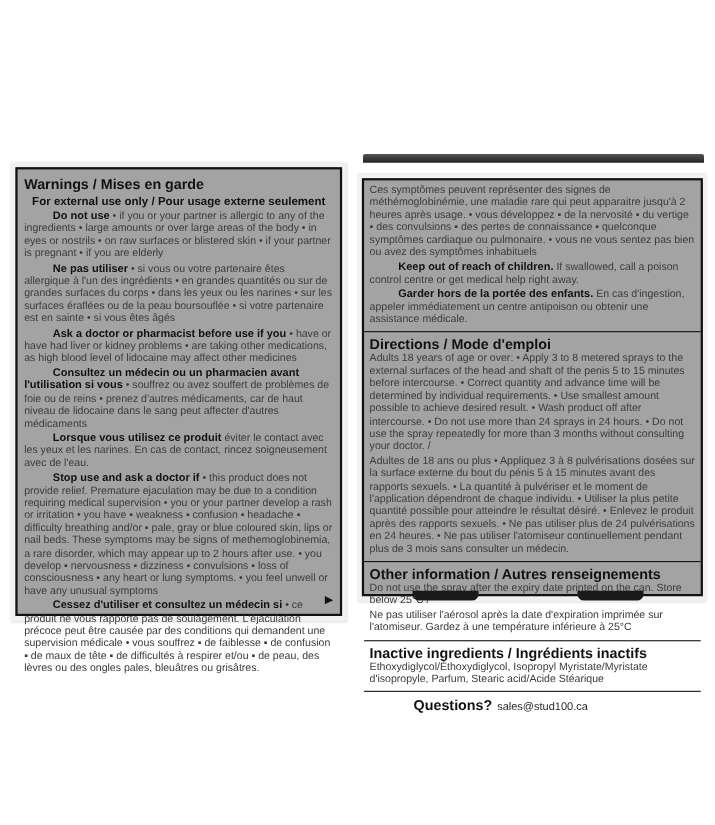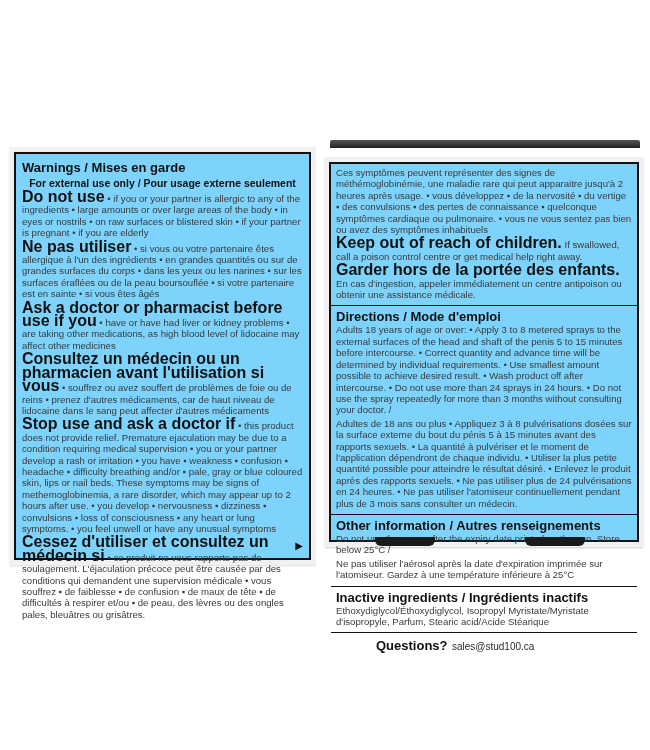"Warnings / Mises en garde" .box { background: #7dd3fc -> #a3a3a3 }
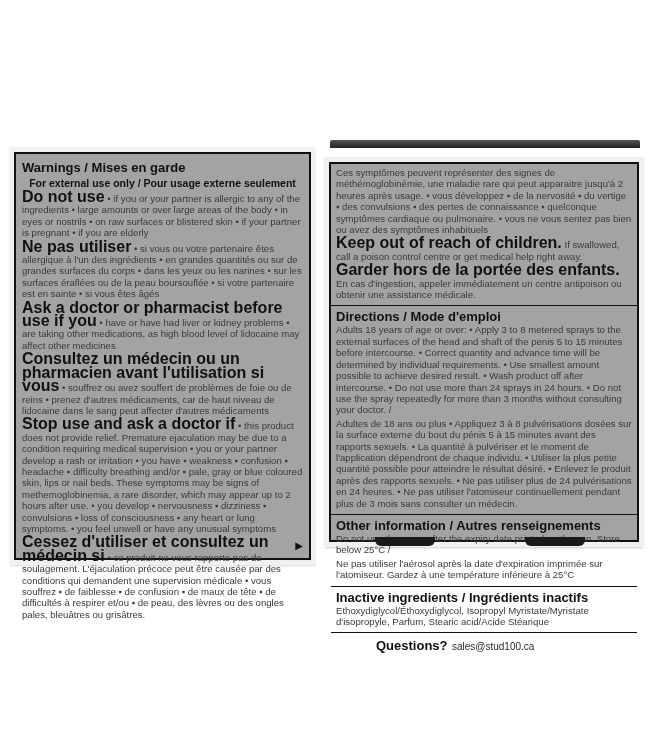"Do not use" b { font-size: 16px -> 10px; margin-left: none -> 26px }
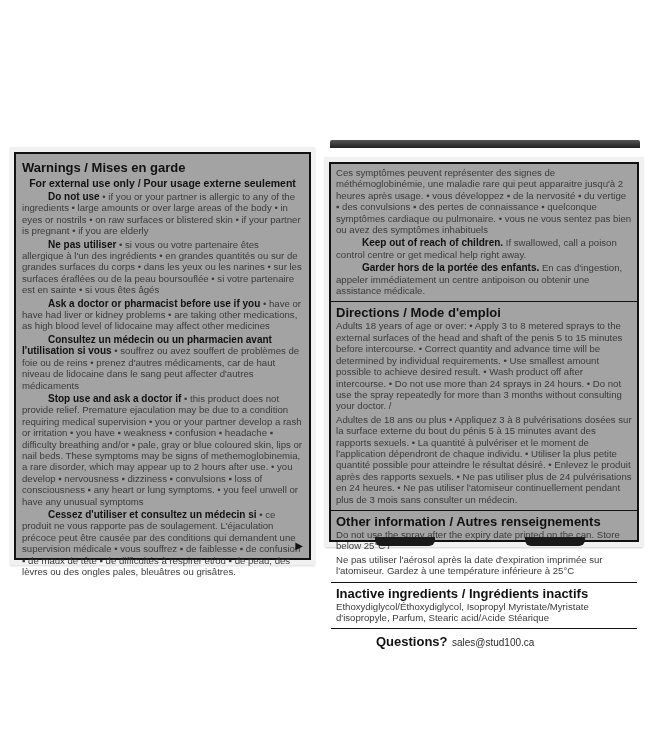"Lorsque vous utilisez ce produit" p { html: none -> <p><b>Lorsque vous utilisez ce produit</b> <span>éviter le contact avec les yeux et les narines. En cas de contact, rincez soigneusement avec de l'eau.</span></p> }
